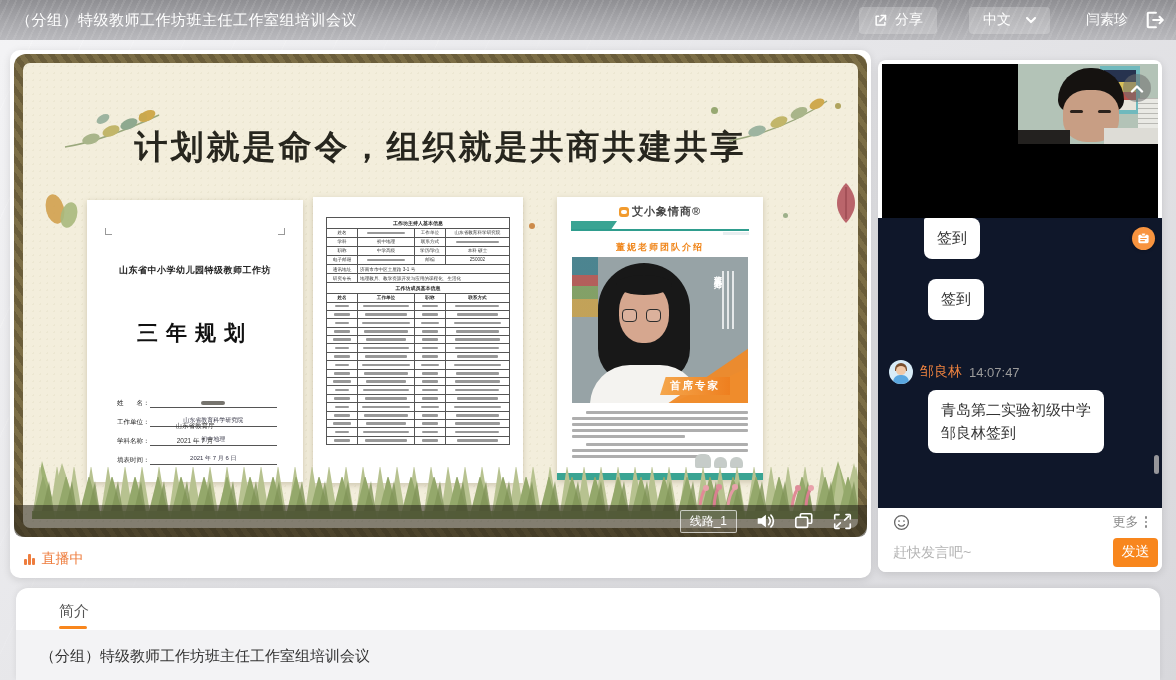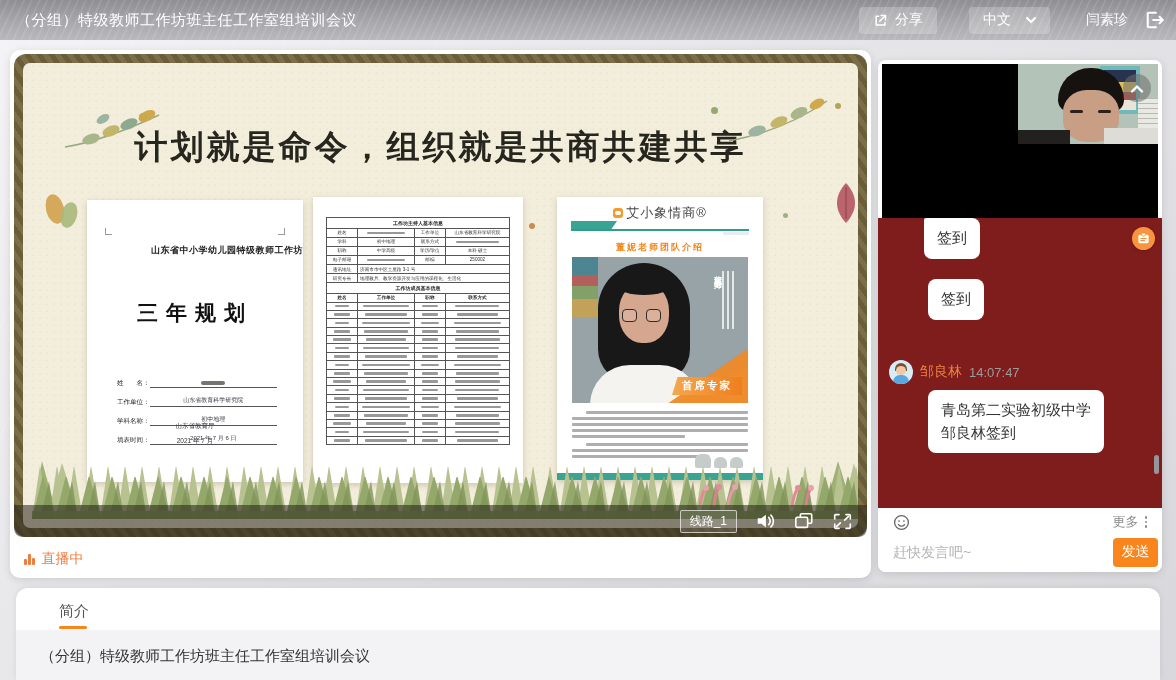"艾小象情商®" .po-brand span { font-size: 13px -> 11px; font-weight: normal -> bold }
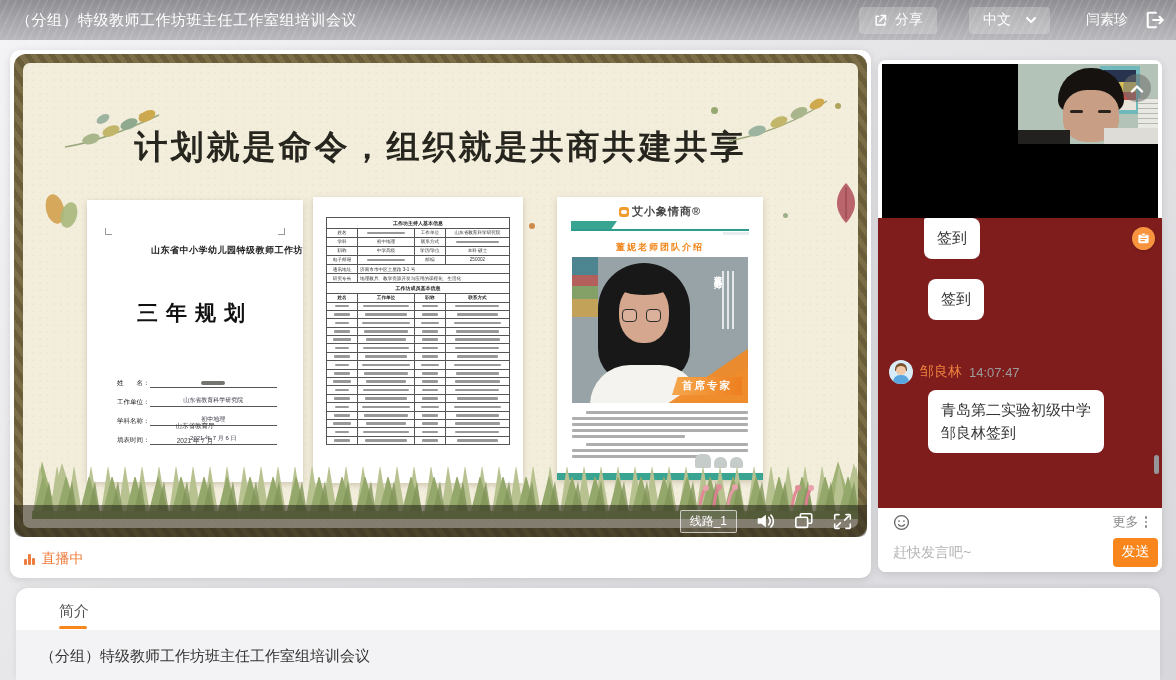"签到" #chat-list { background: #7f1d1d -> #0f172a }
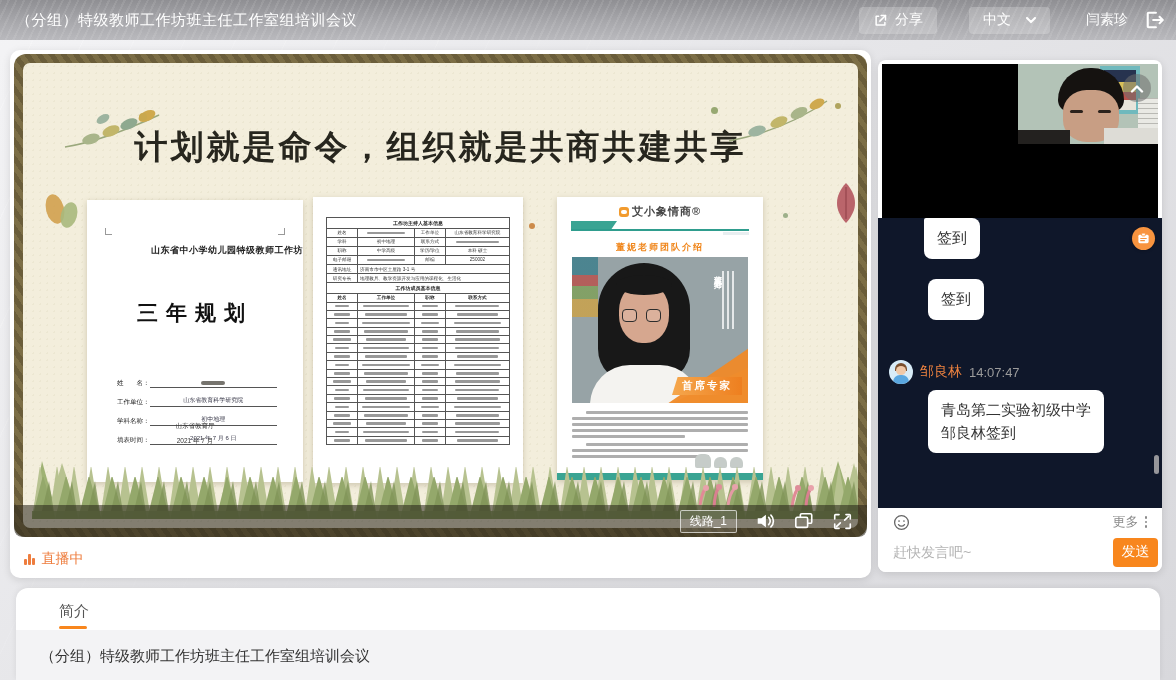"山东省中小学幼儿园特级教师工作坊" .cov-head { margin-top: 40px -> 60px; text-align: right -> center }
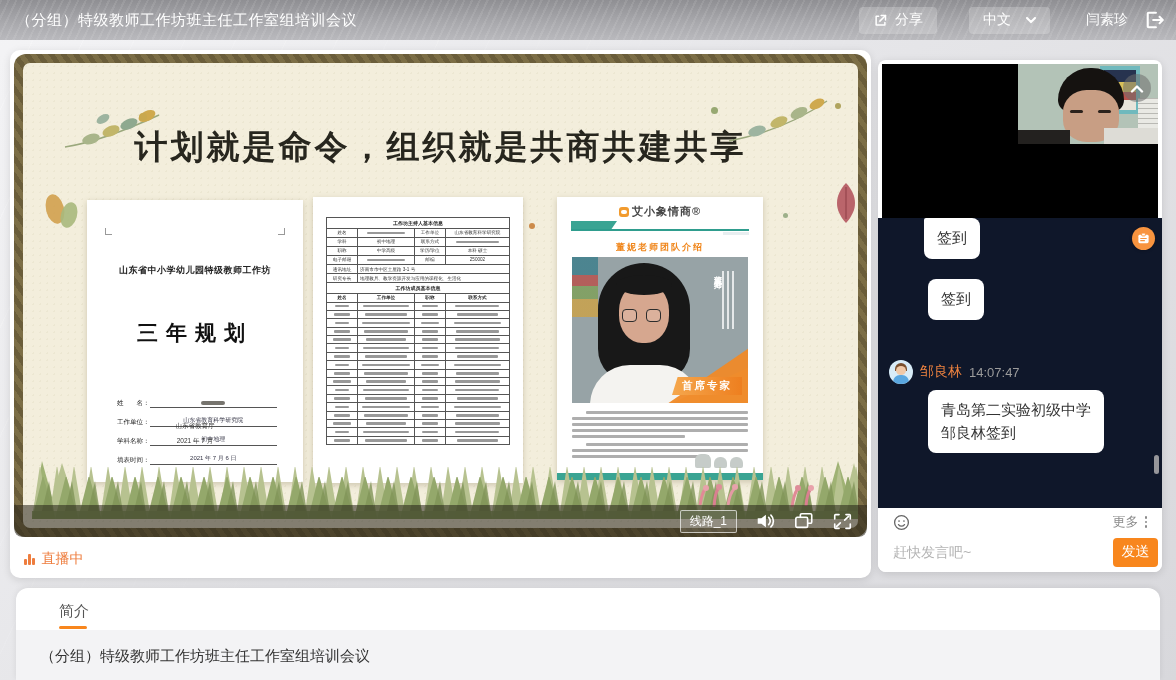"首席专家" .po-badge { right: 6px -> 18px }
